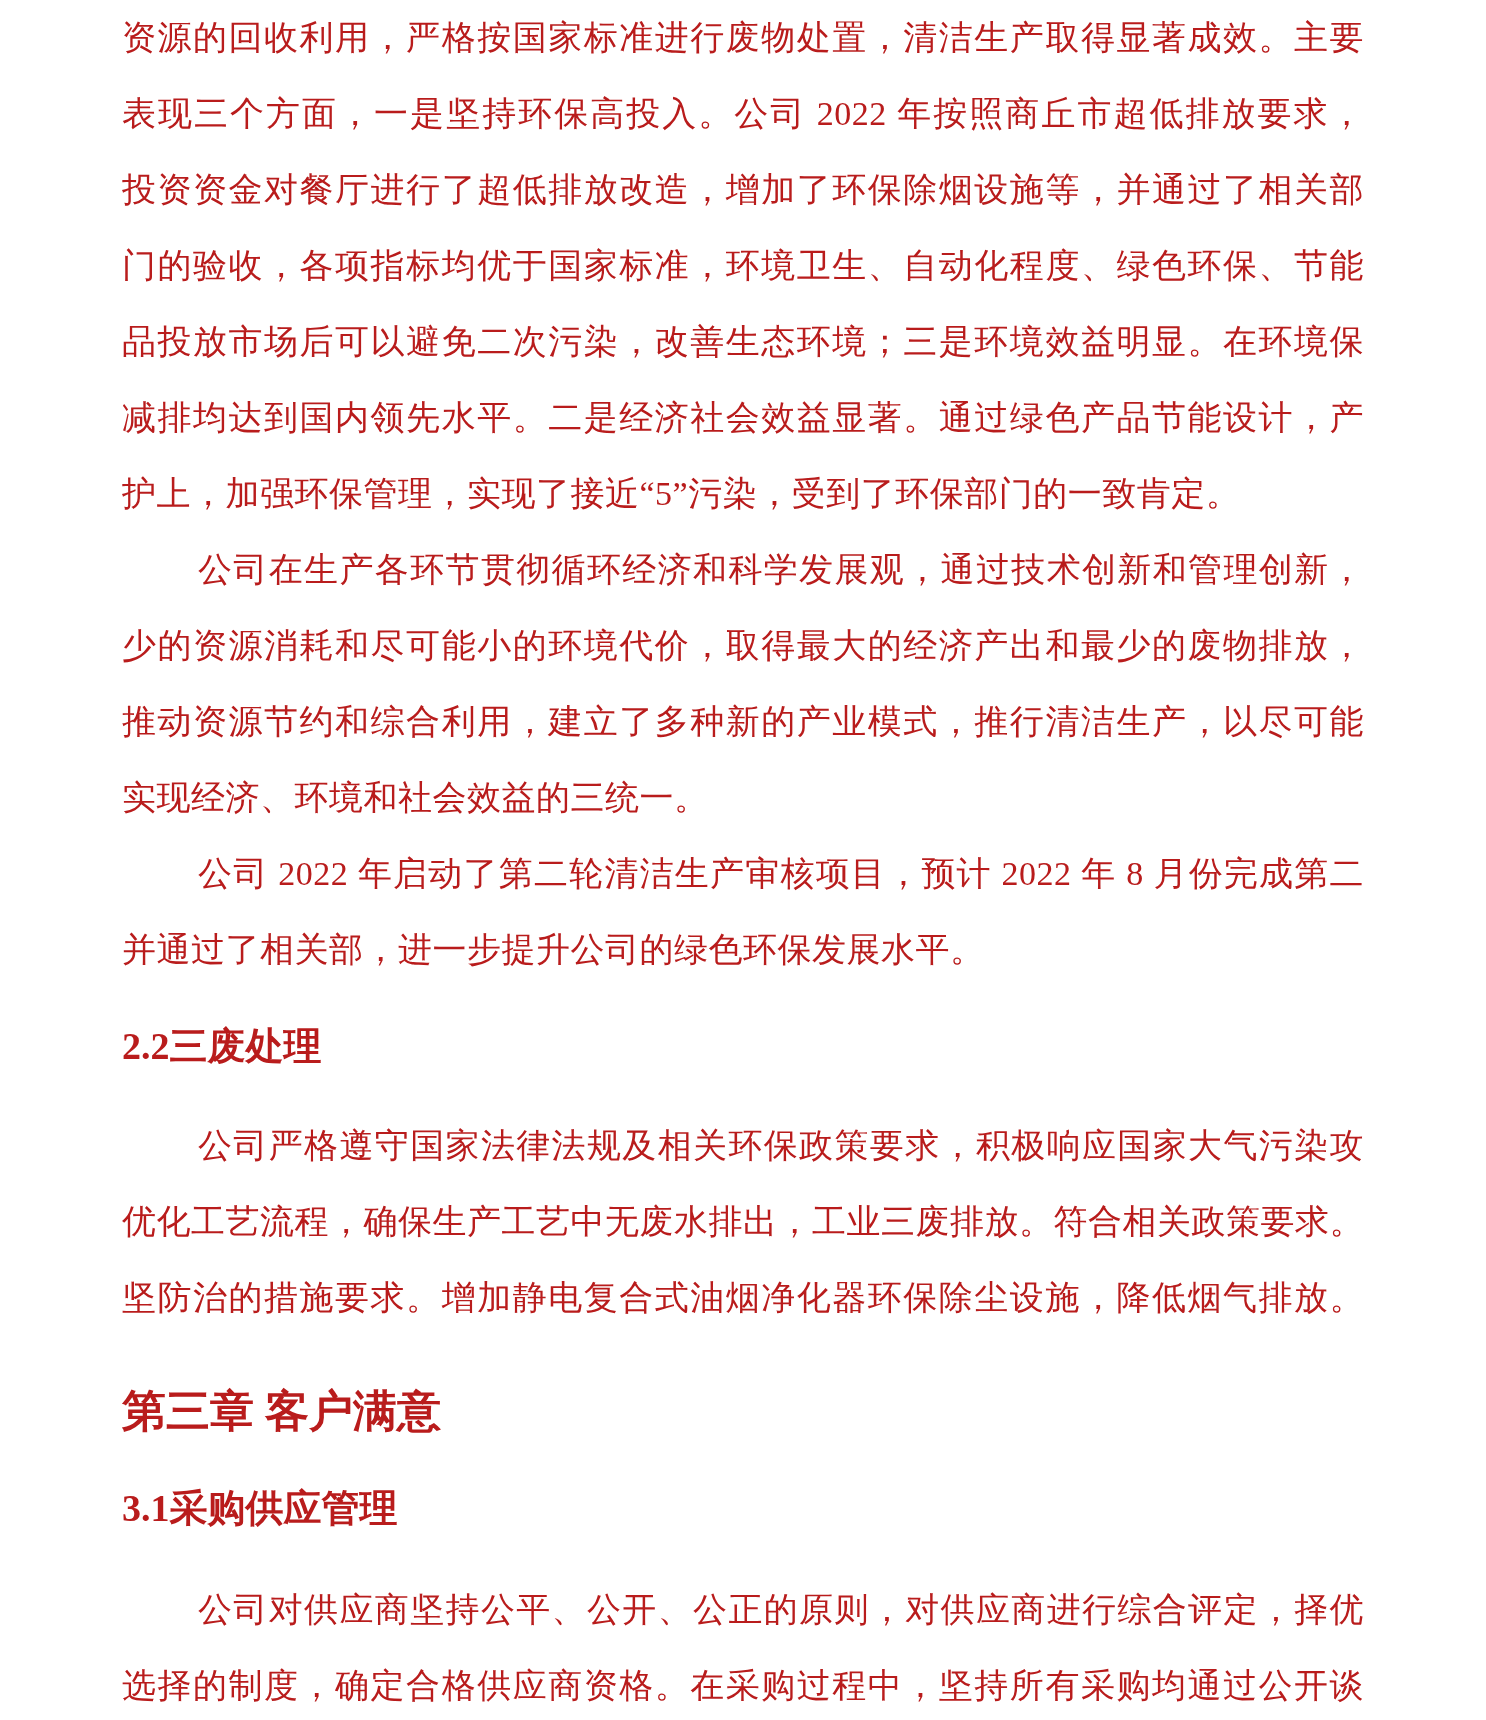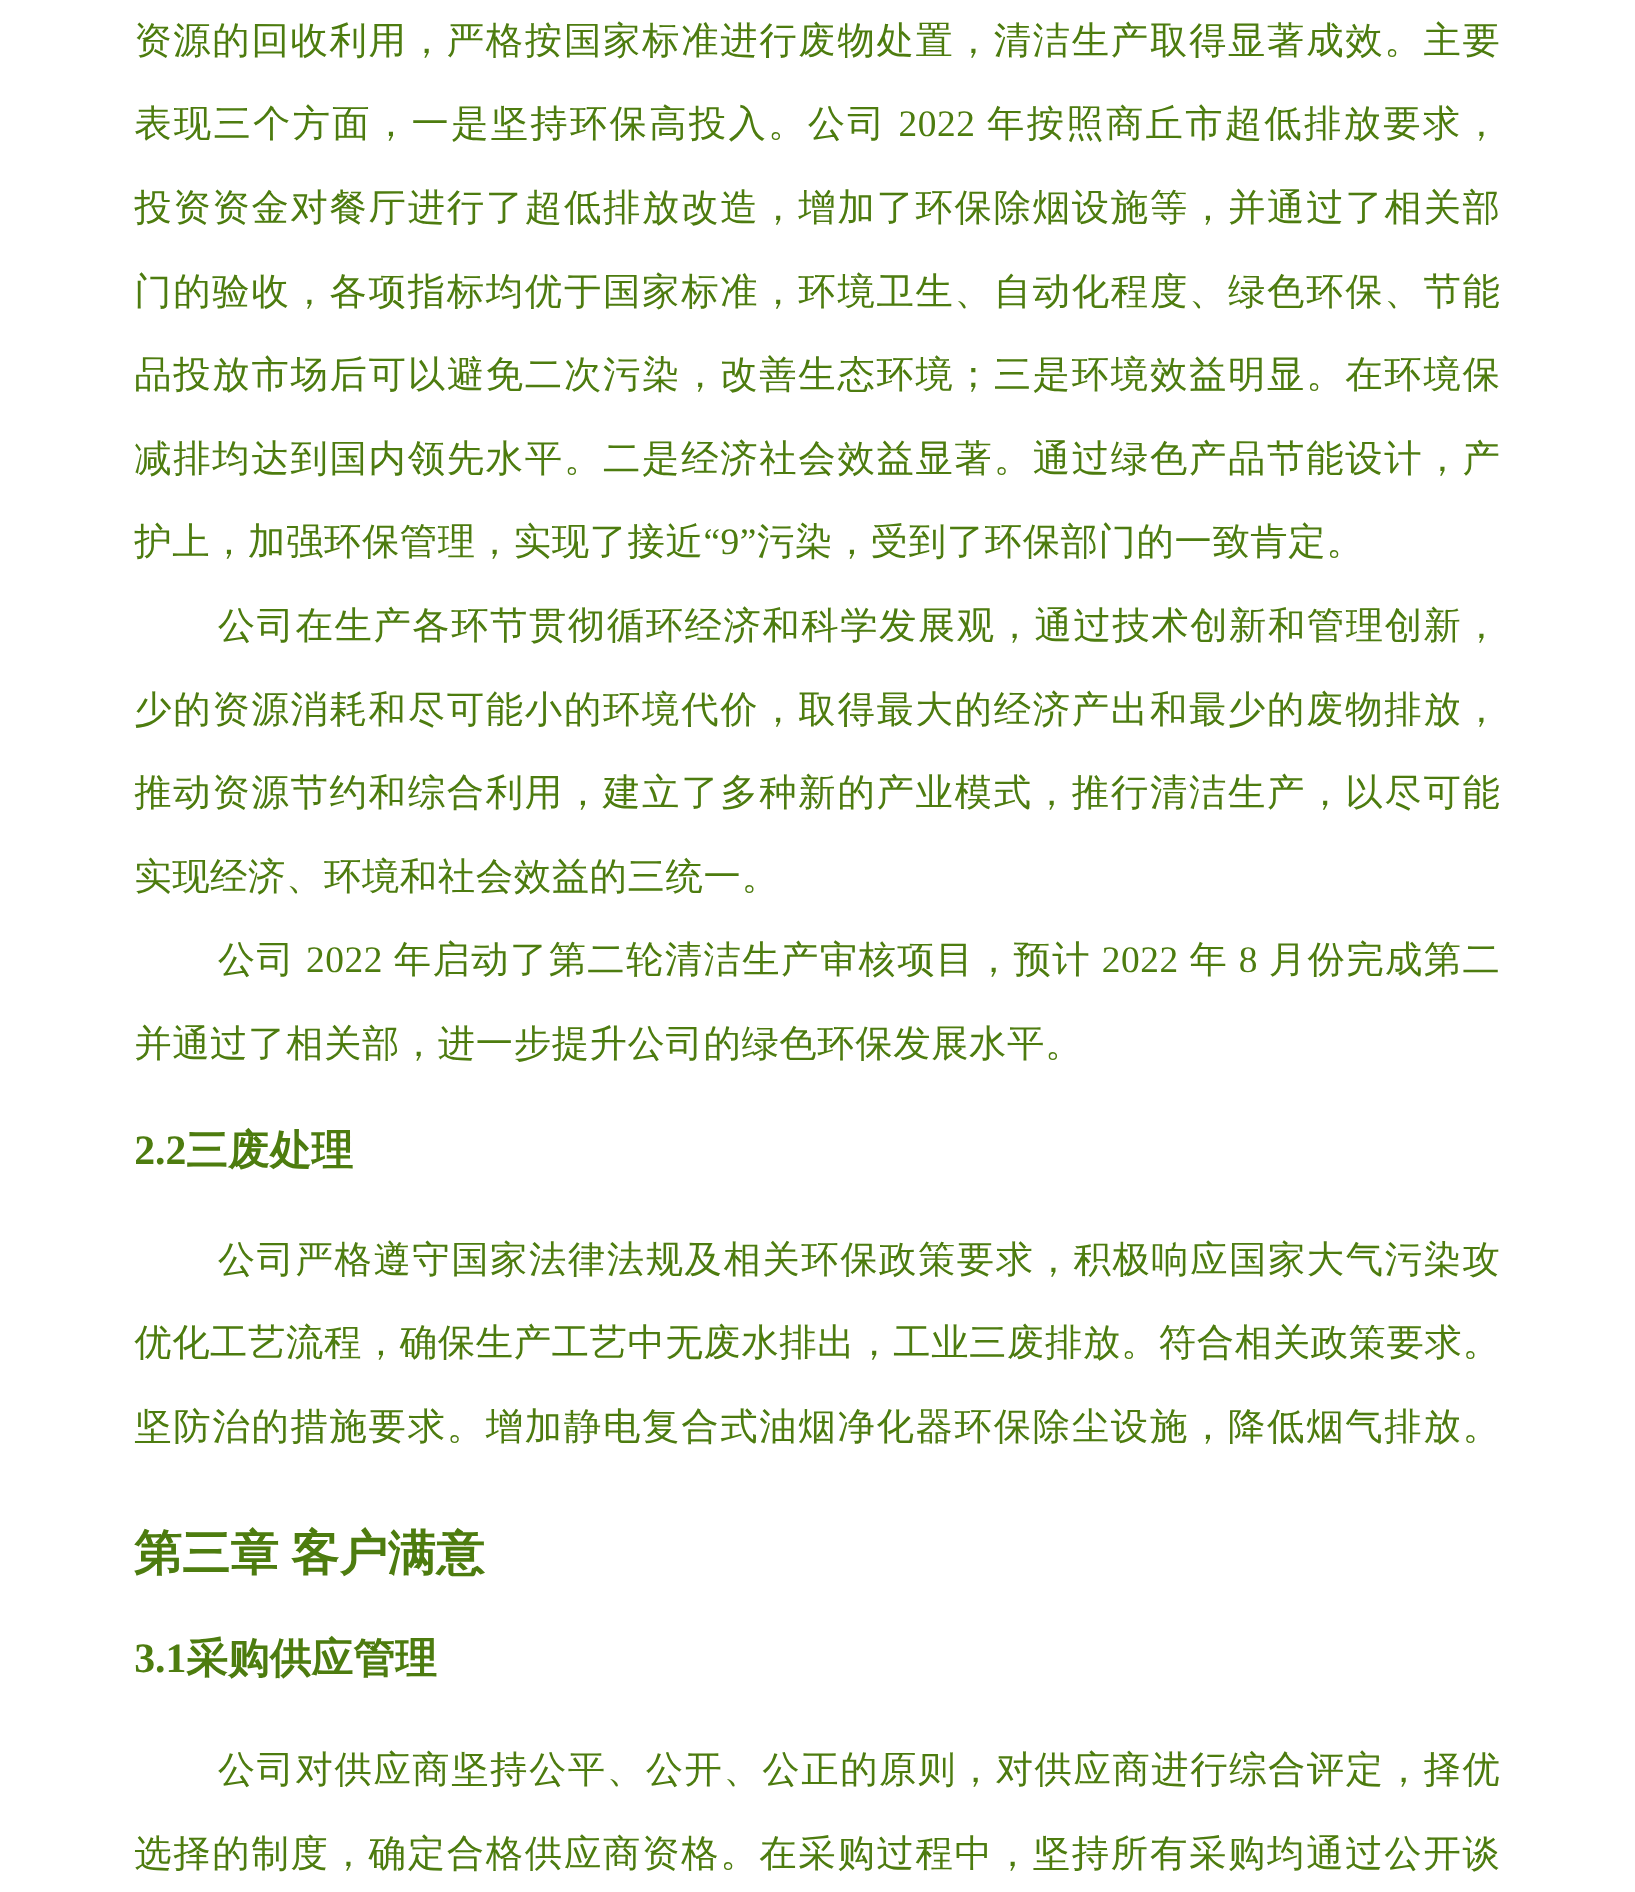"资源的回收利用，严格按国家标准进行废物处置，清洁生产取得显著成效。主要" .page { color: #4d7c0f -> #b91c1c }
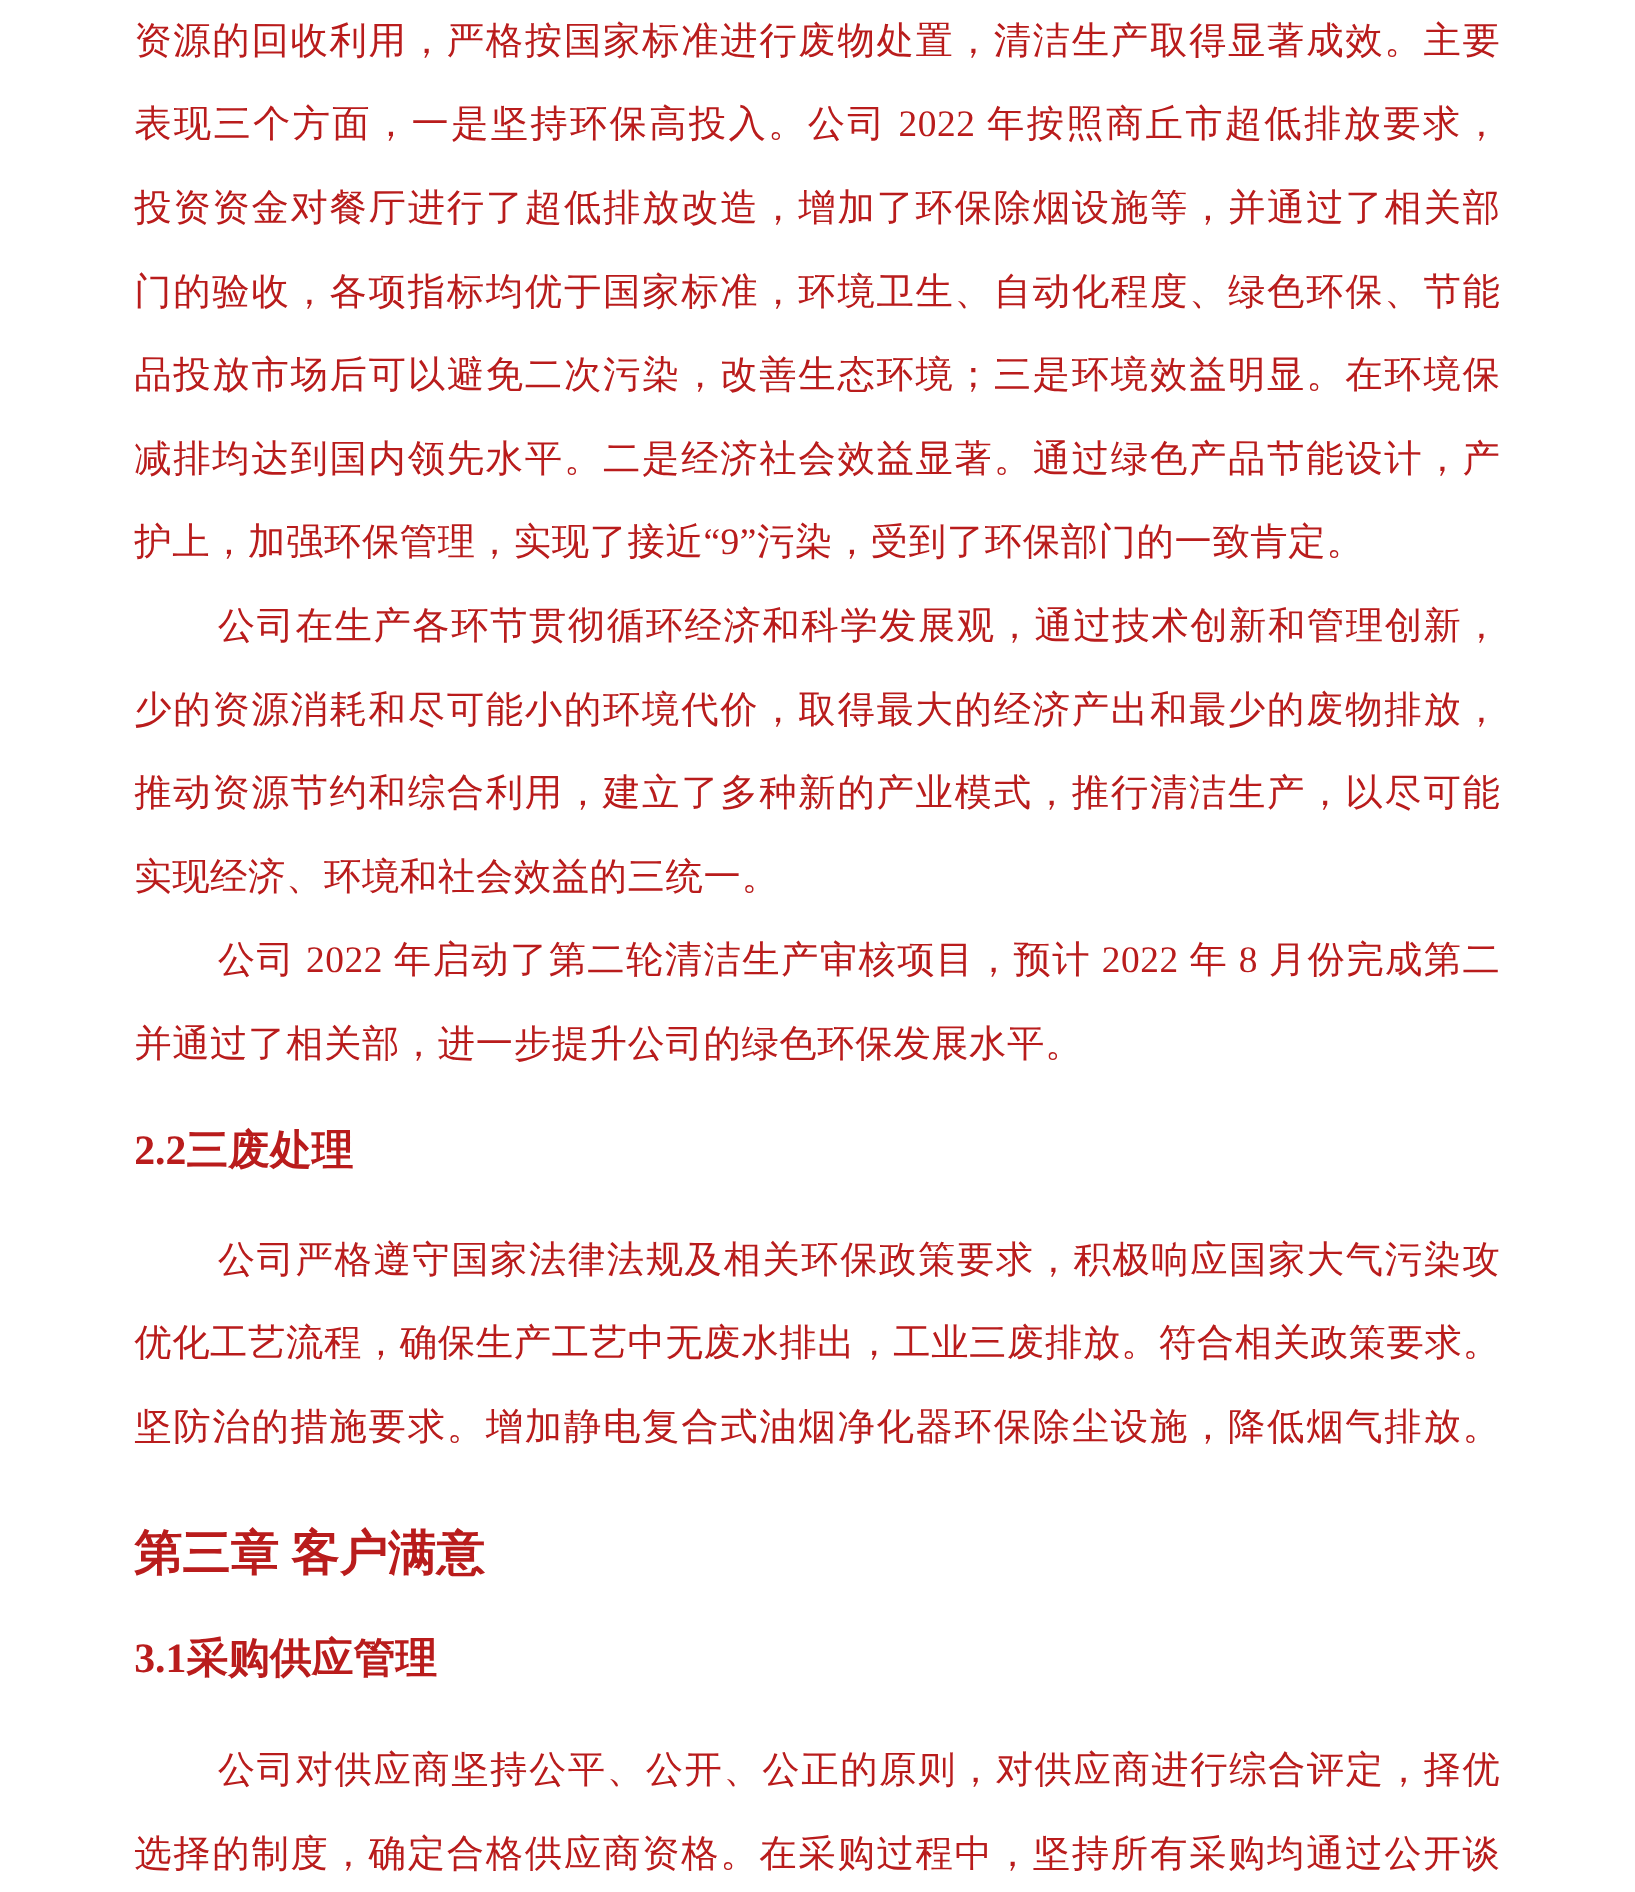"护上，加强环保管理，实现了接近“9”污染，受到了环保部门的一致肯定。" div.ln { text: 9 -> 5 }
